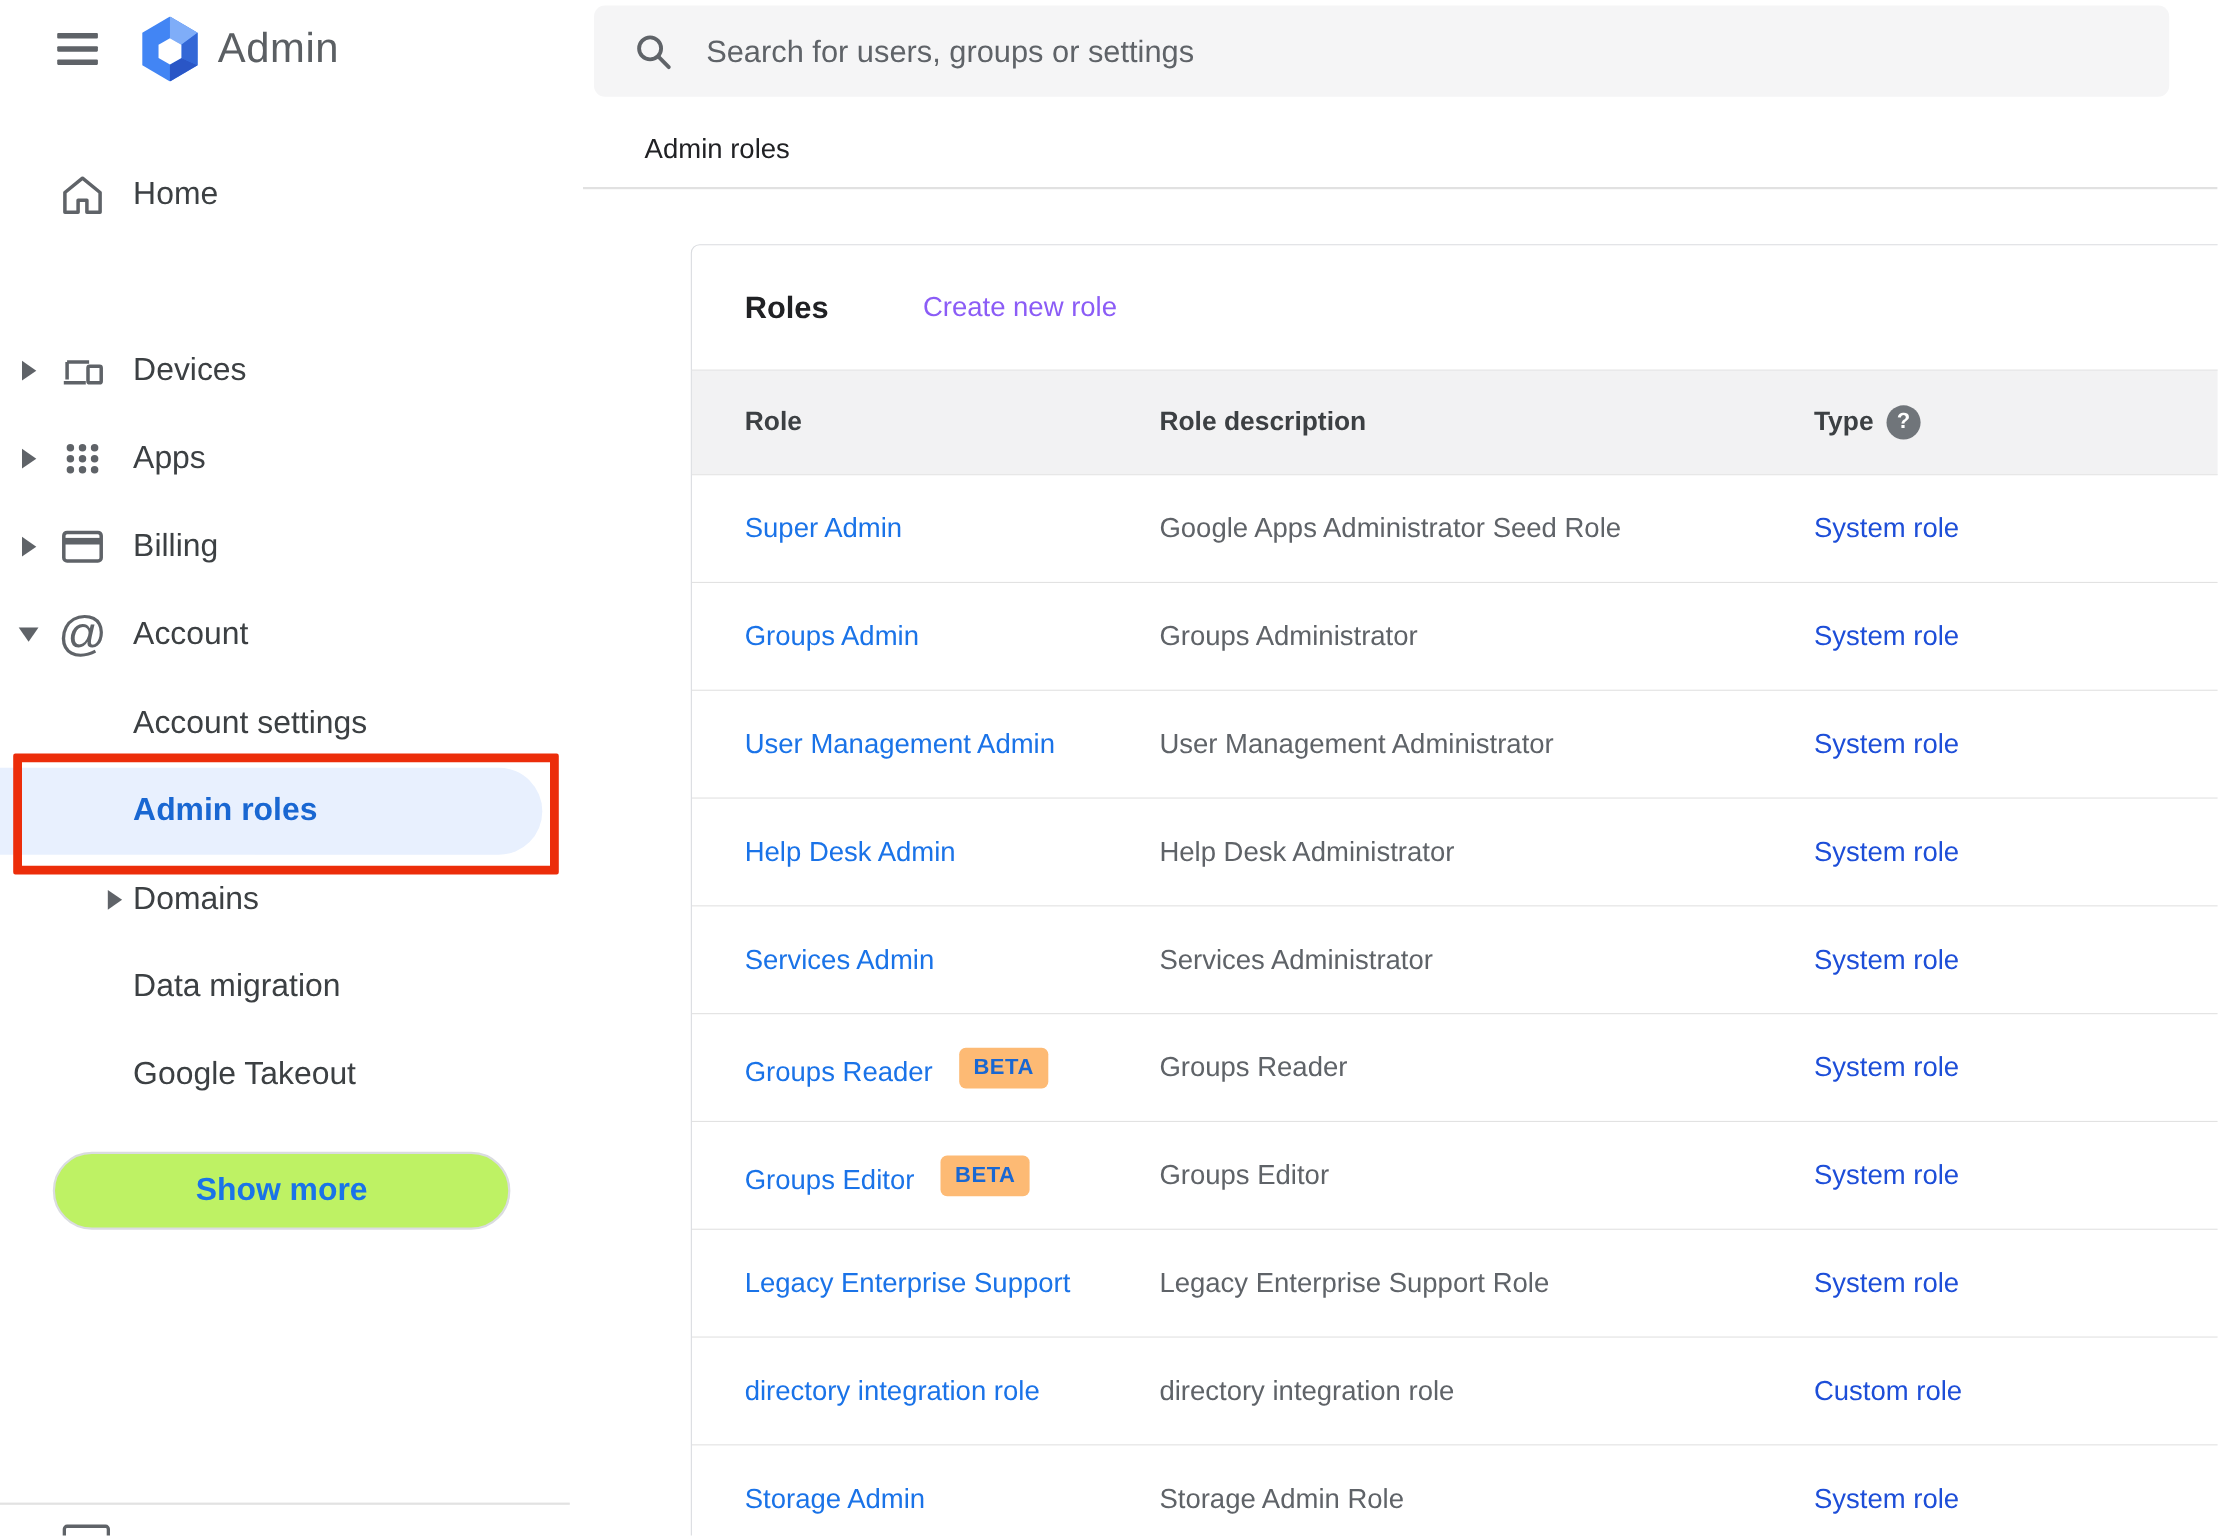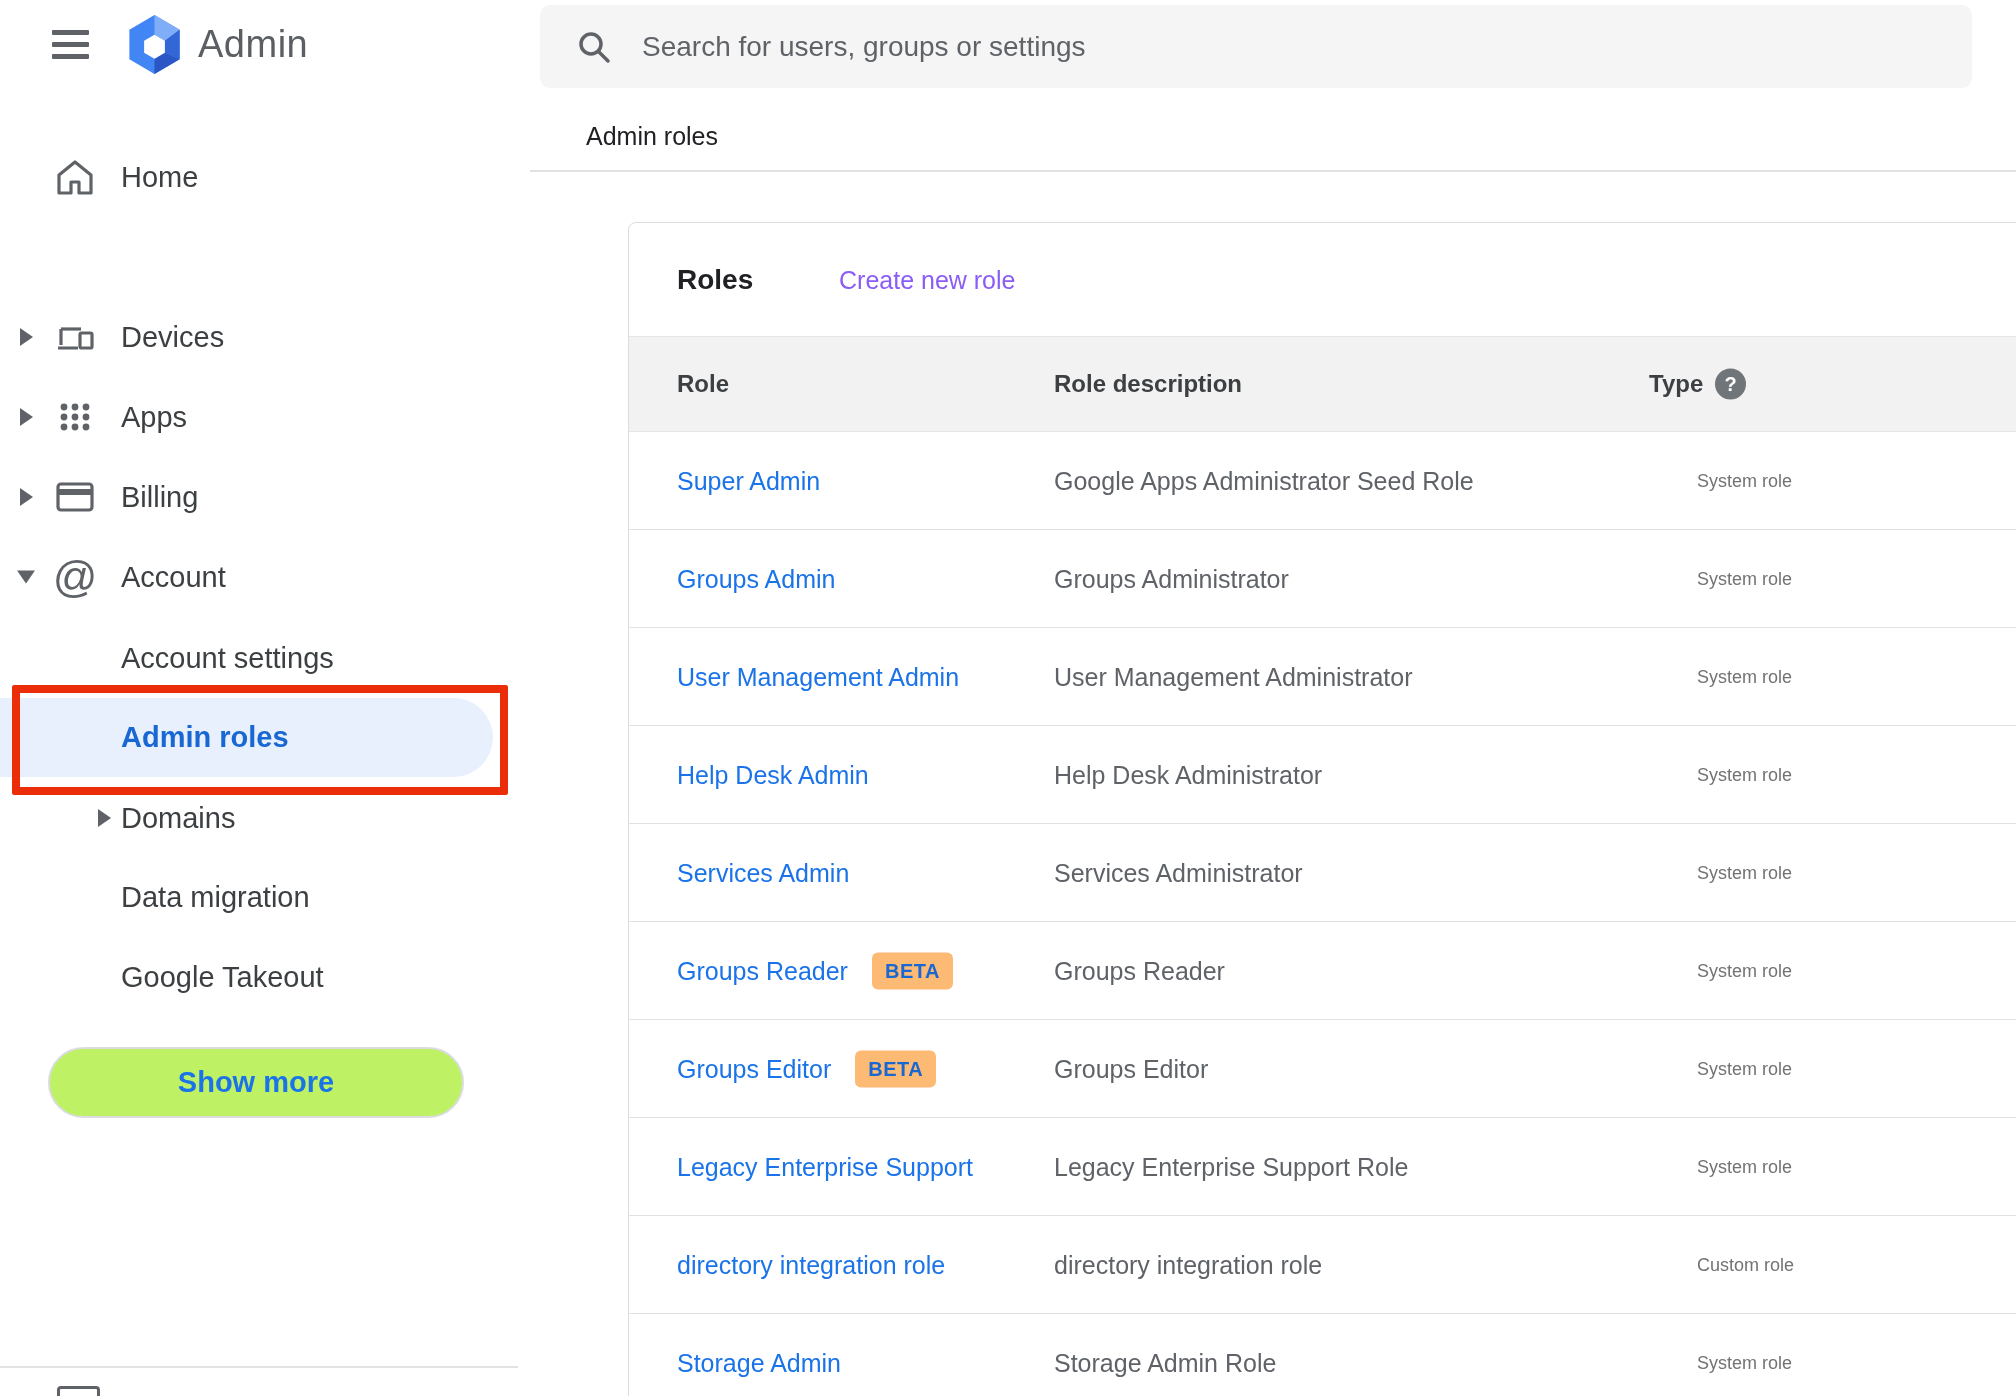"Super Admin" .cell-role { align-items: center -> flex-end }
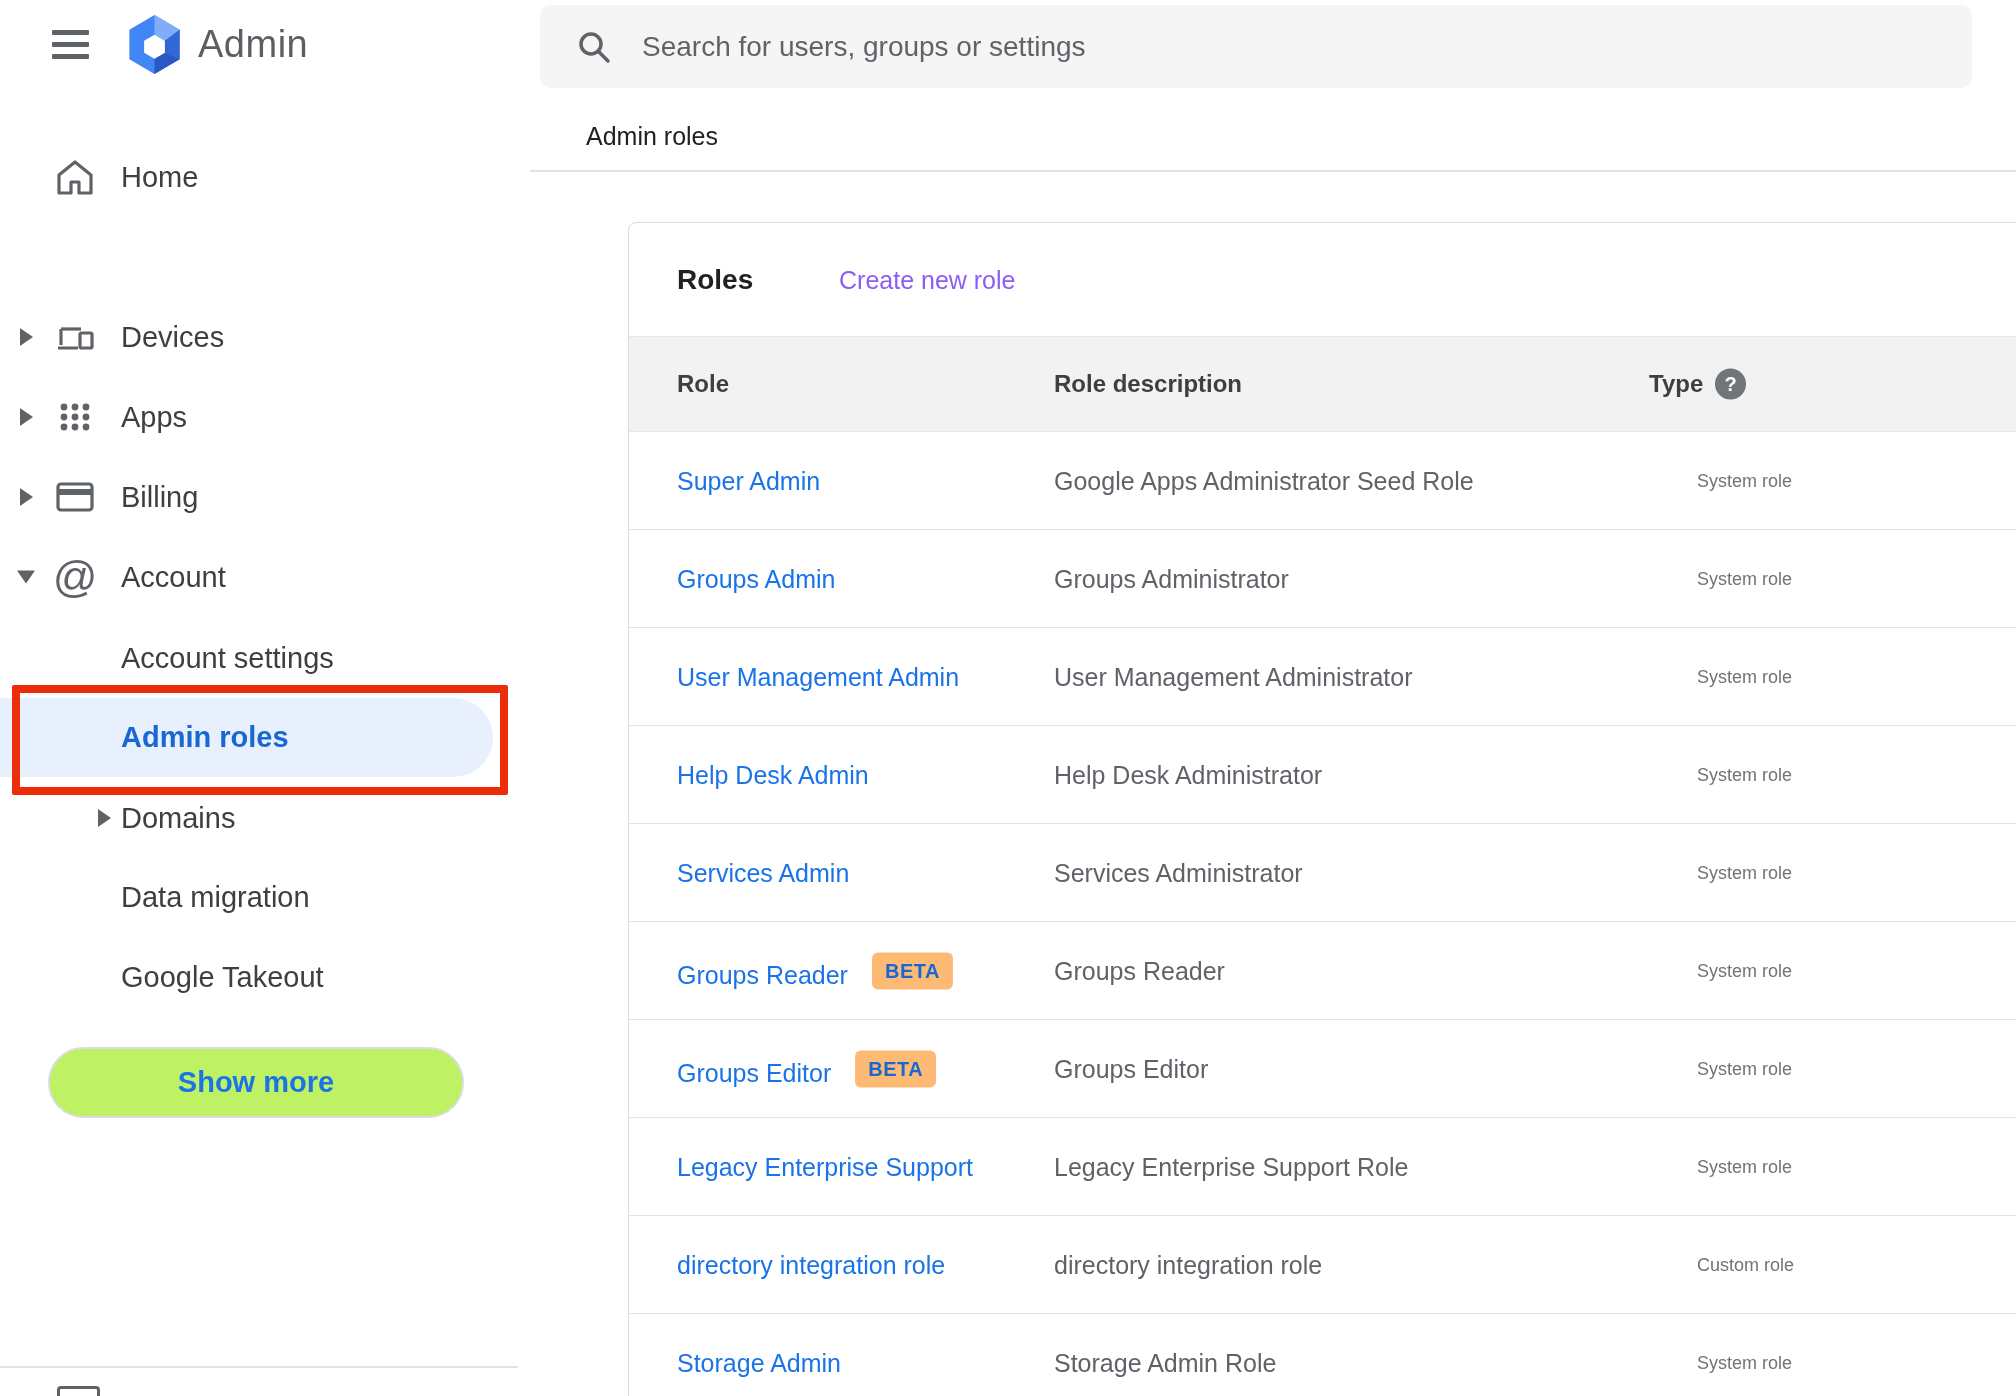"System role" .cell-type { color: #737373 -> #1d4ed8; font-size: 18px -> 25px; margin-left: 48px -> none }
